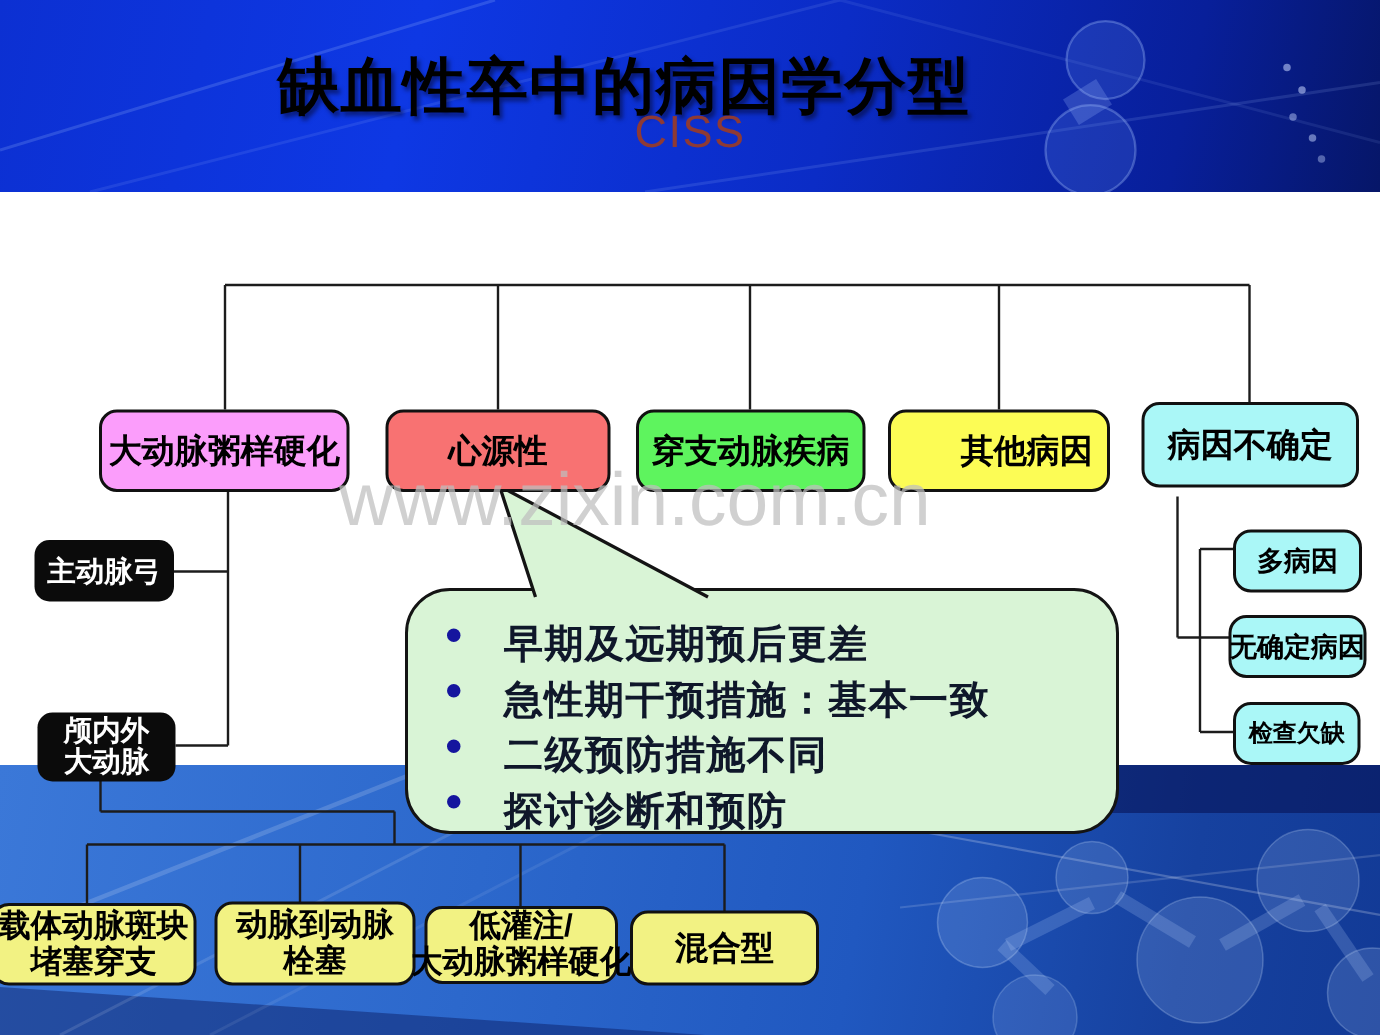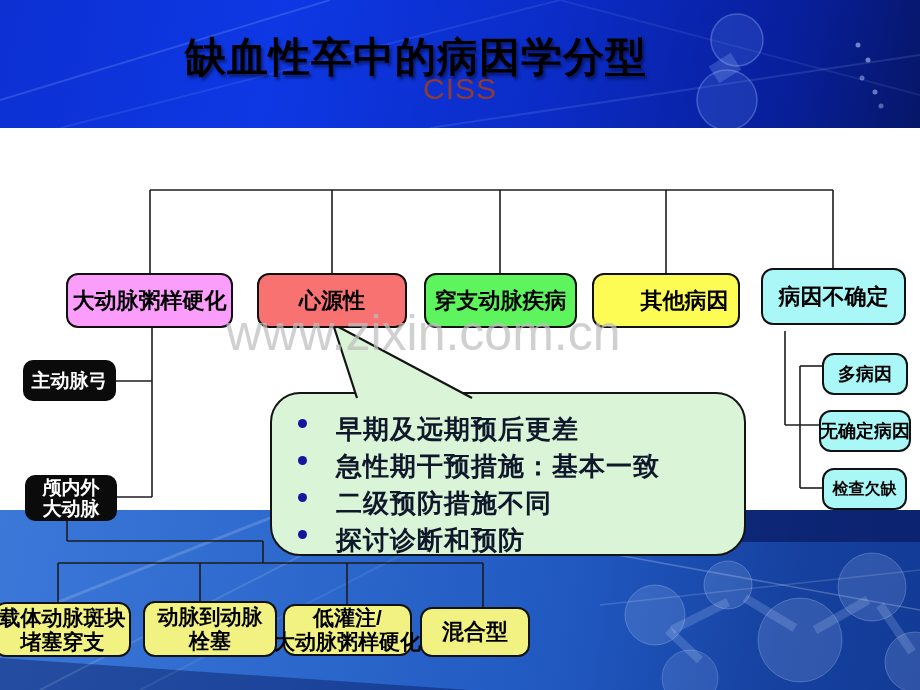"混合型" .n-b4 { width: 110px -> 126px }
